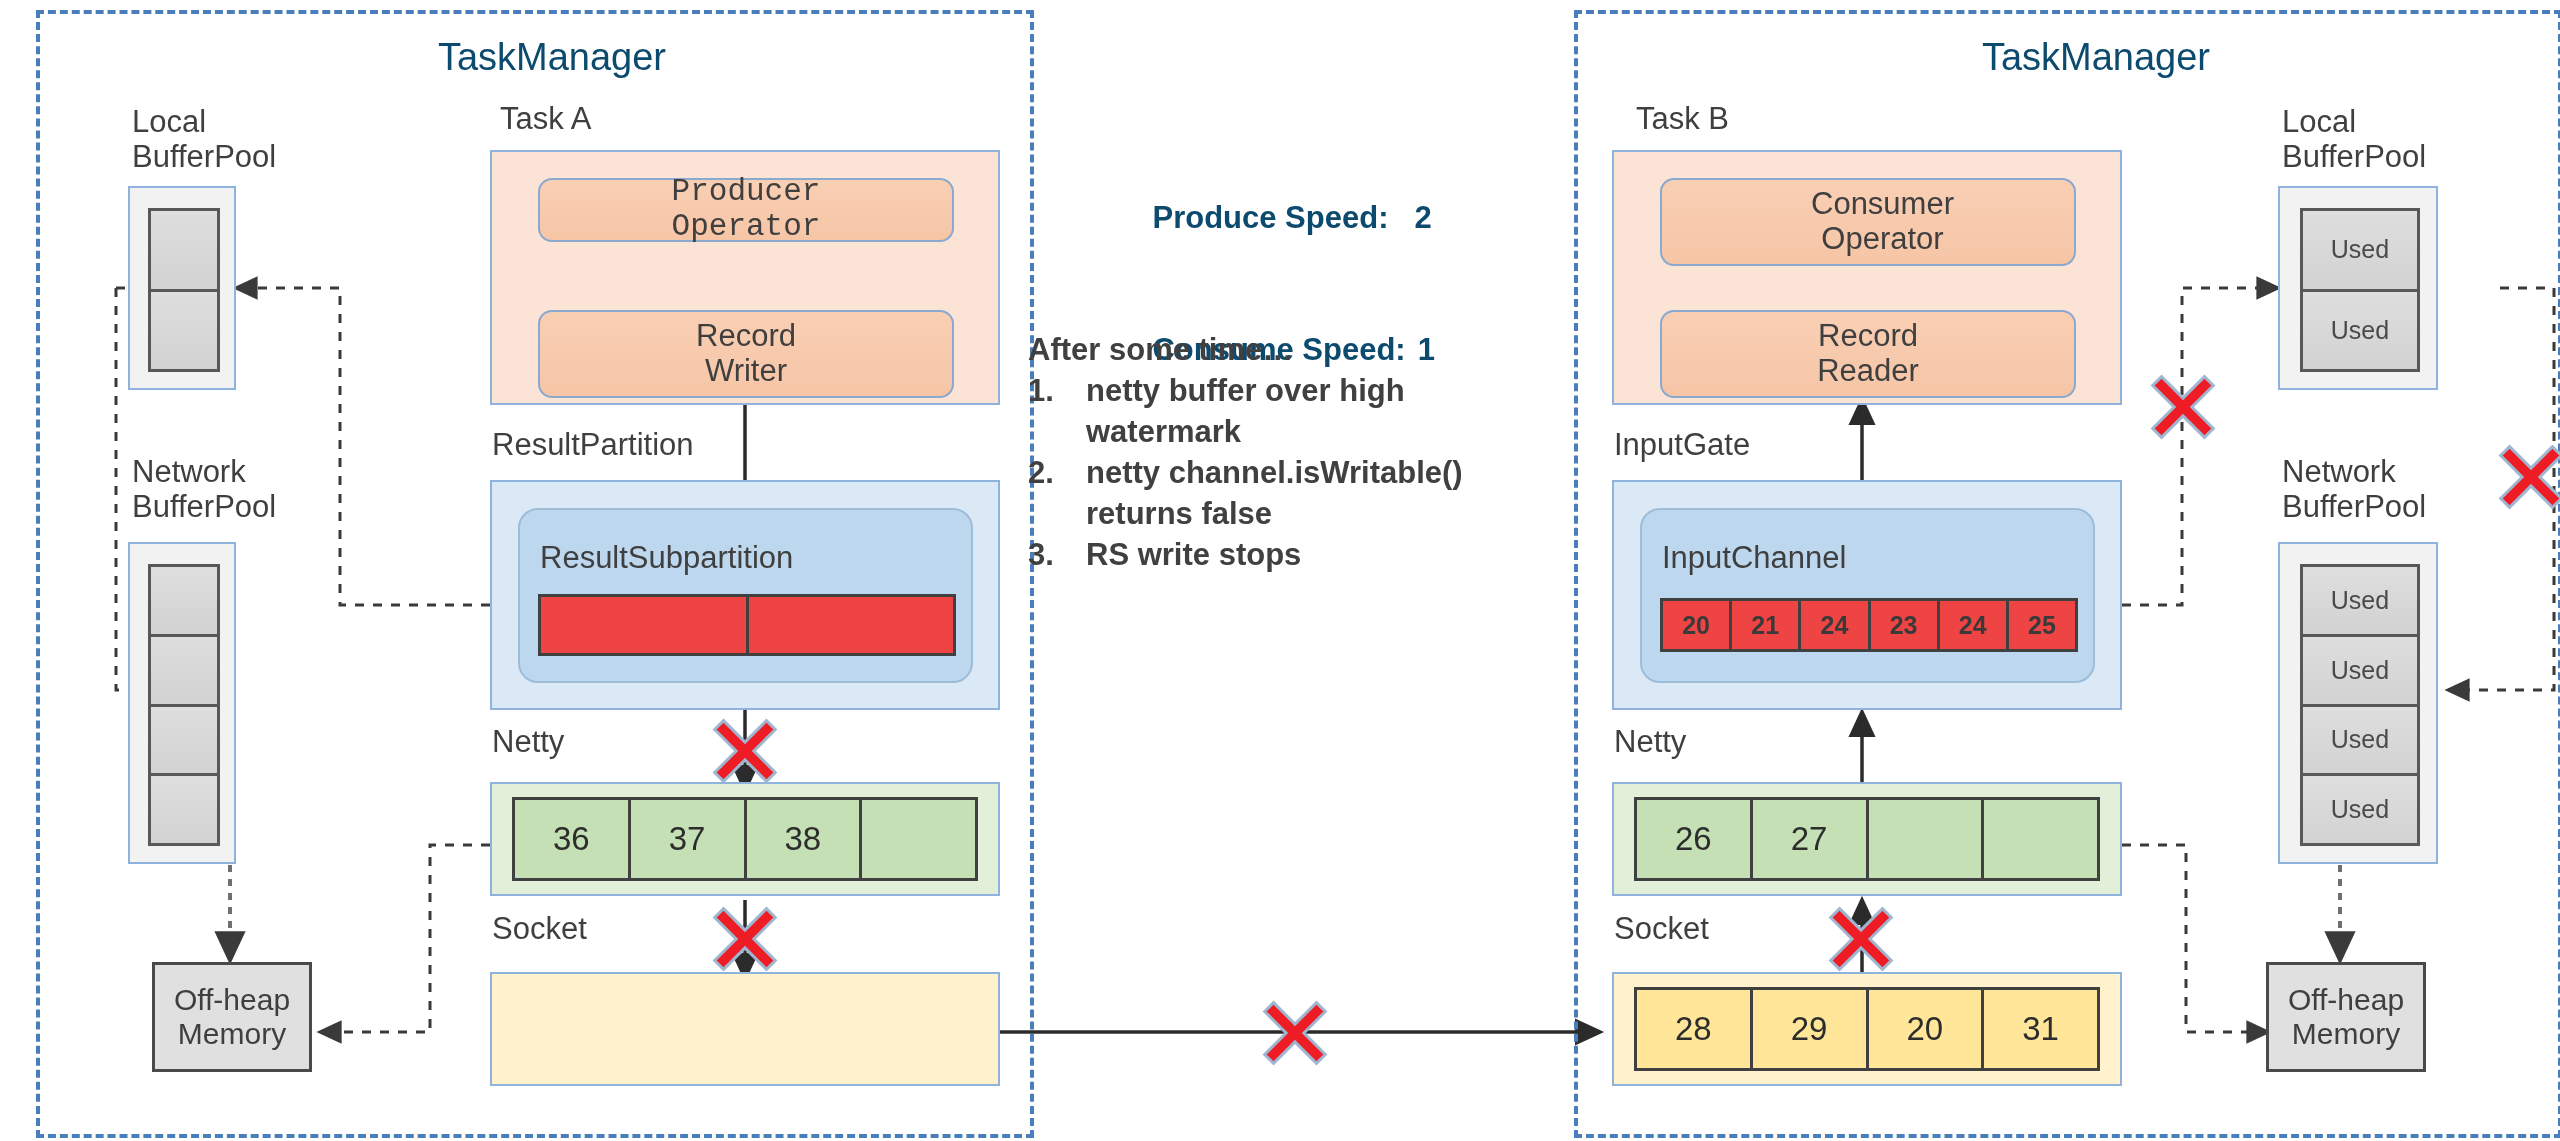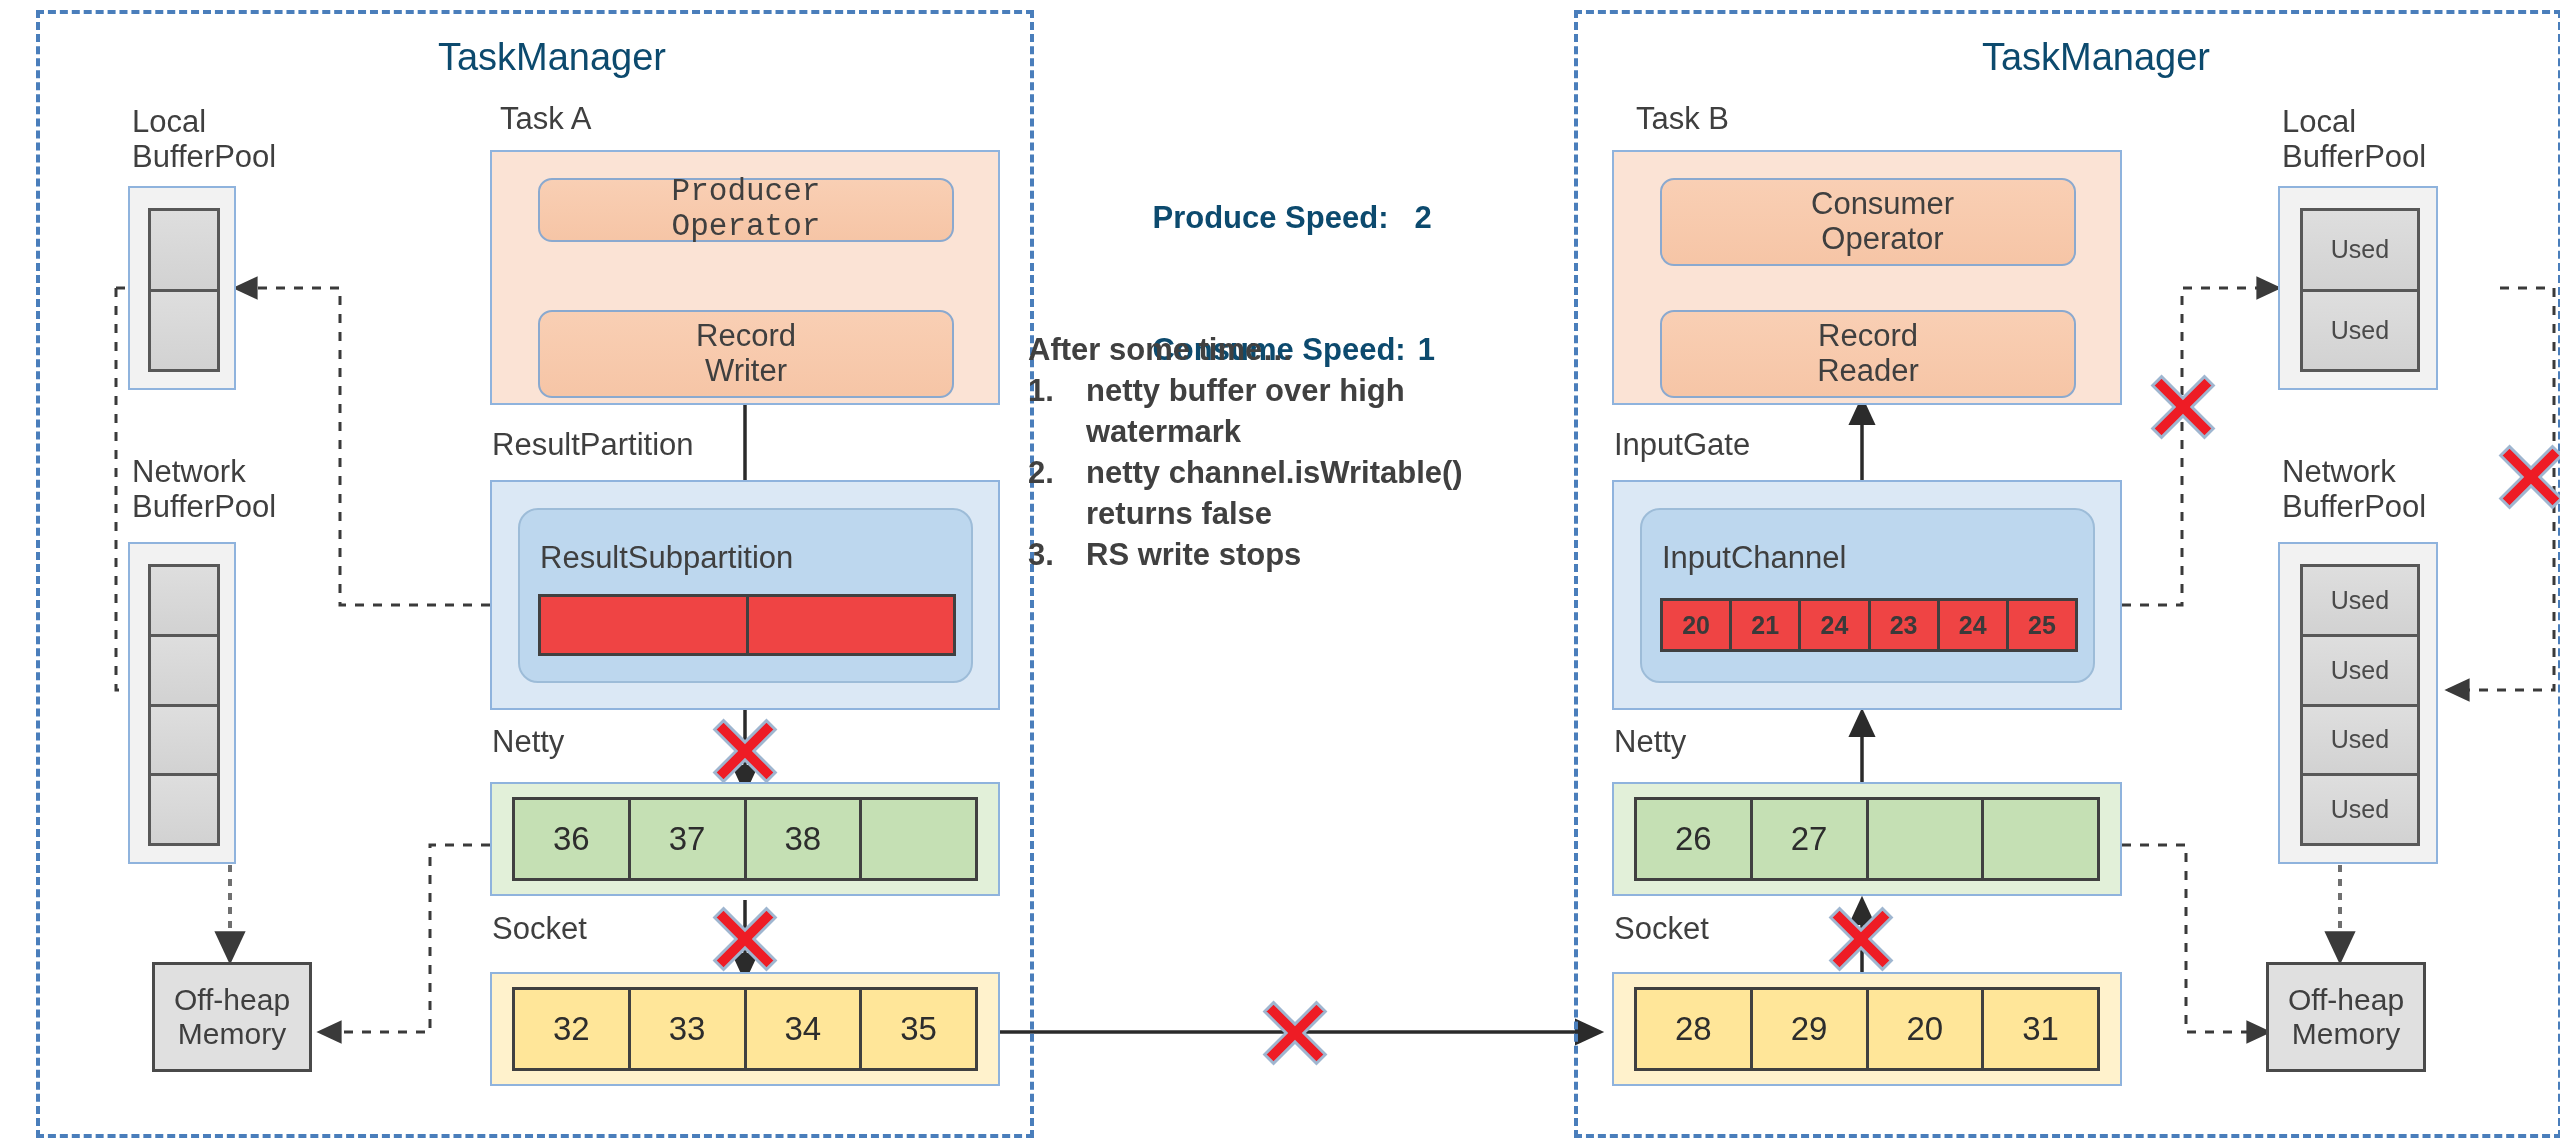"32" div.slot-row { html: <div> <div>32</div> <div>33</div> <div>34</div> <div>35</div> </div> -> none }
